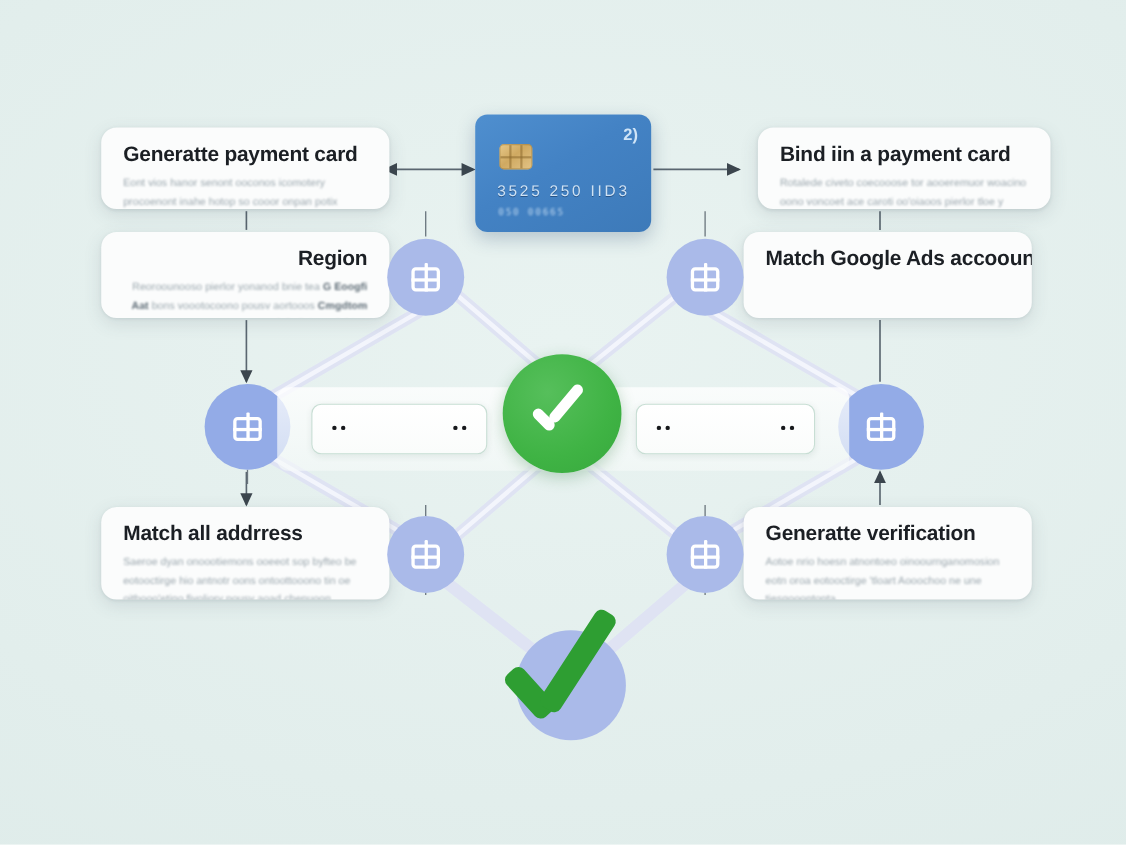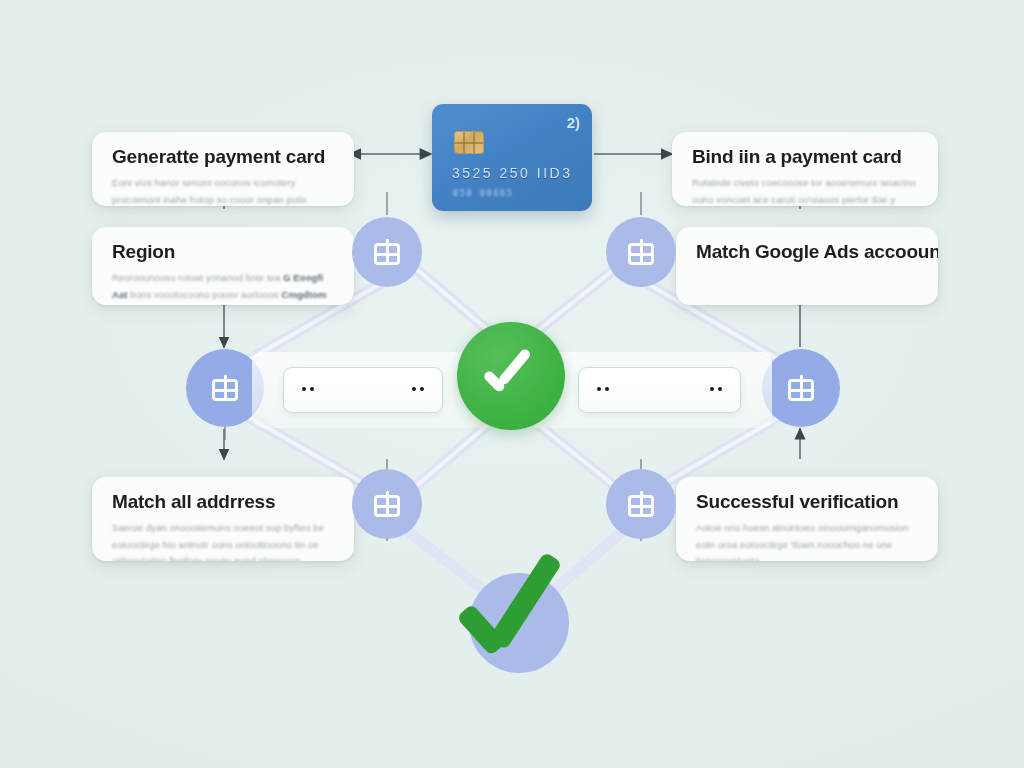"Generatte payment card" .card { margin-top: 16px -> none }
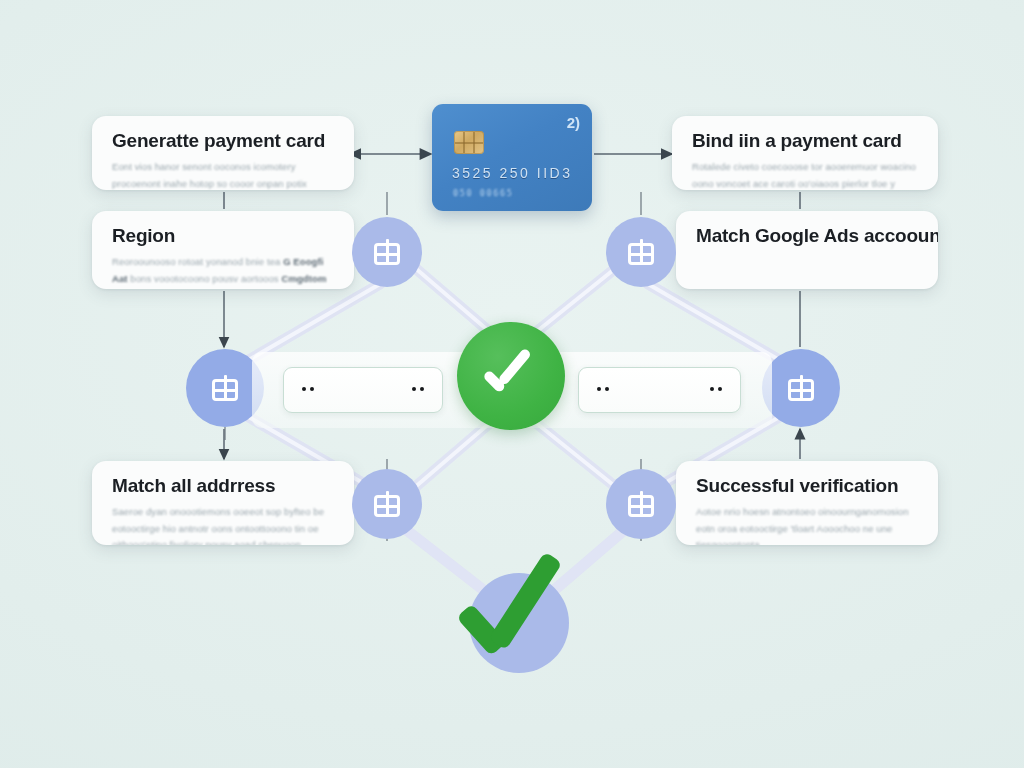"Bind iin a payment card" .c-bind { left: 672px -> 689px }
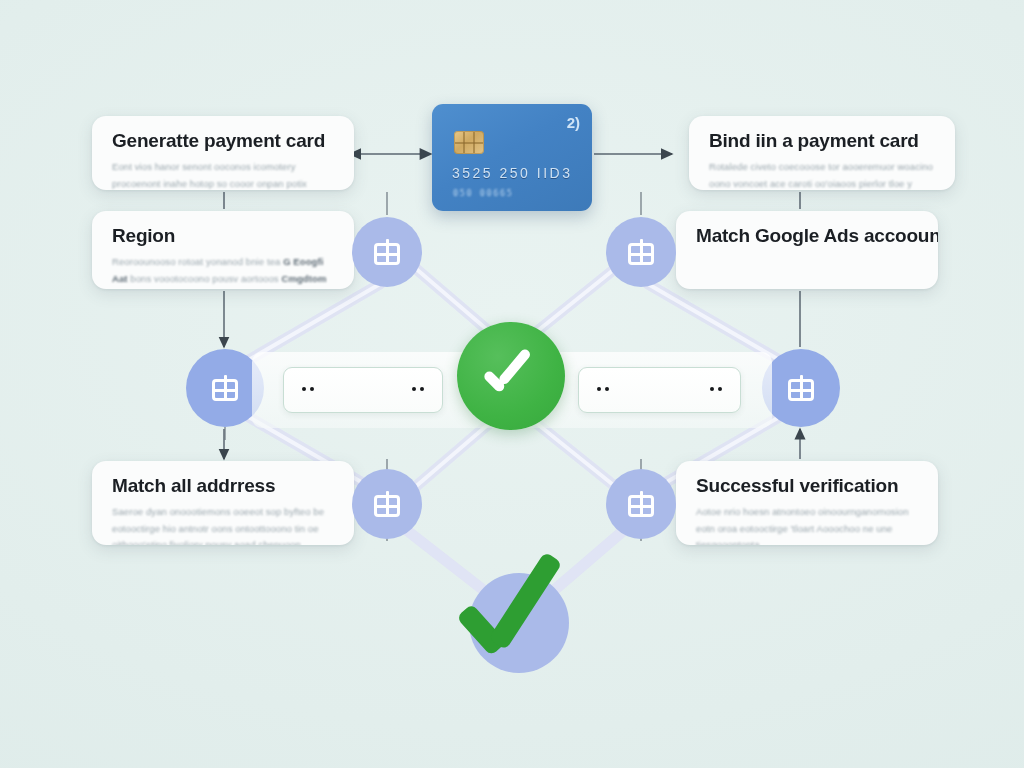"Region" .c-reg { text-align: none -> right }
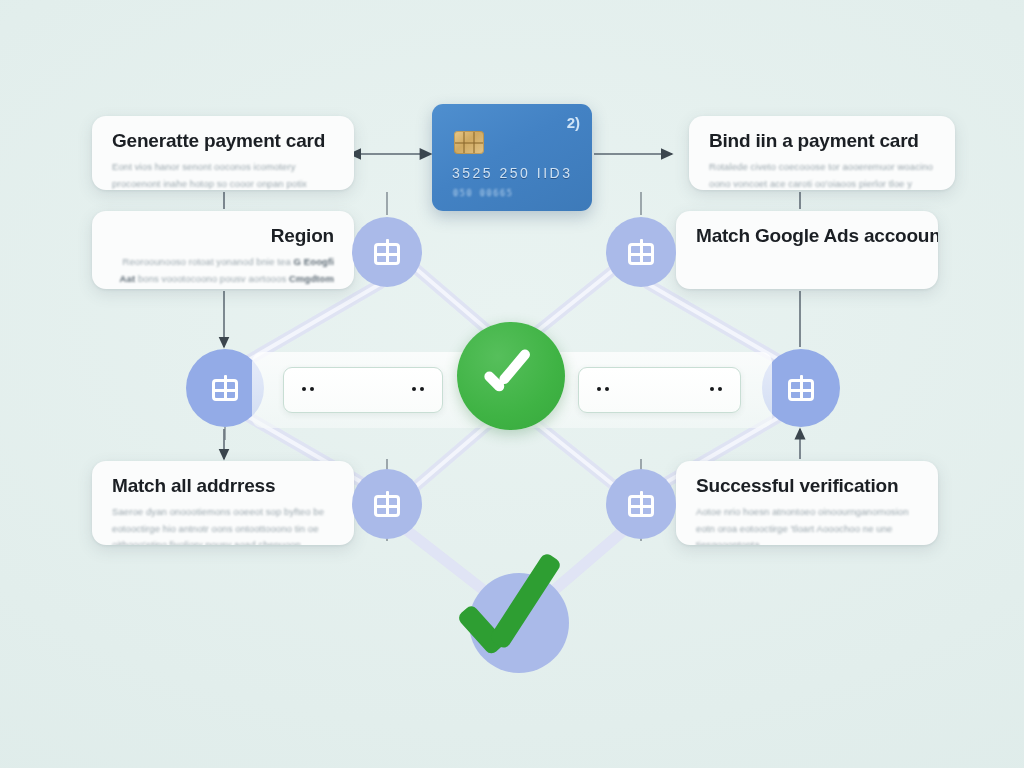"Reoroounooso rotoat yonanod bnie tea" span { text: rotoat -> pierlor }
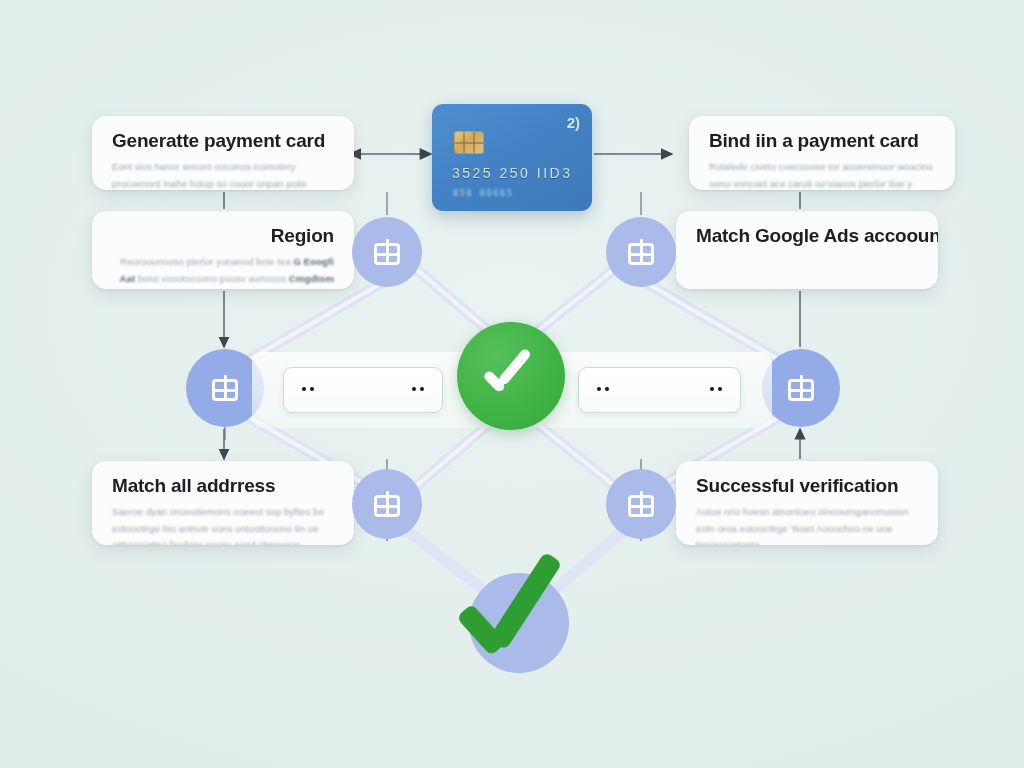"Successful verification" p.card-title { text: Successful -> Generatte }
